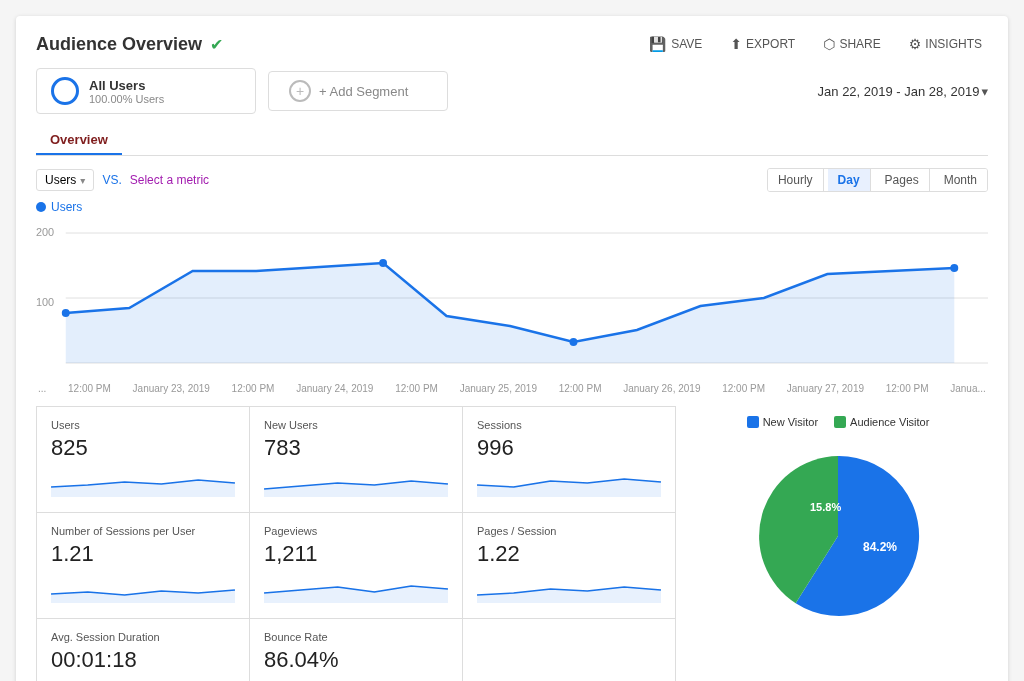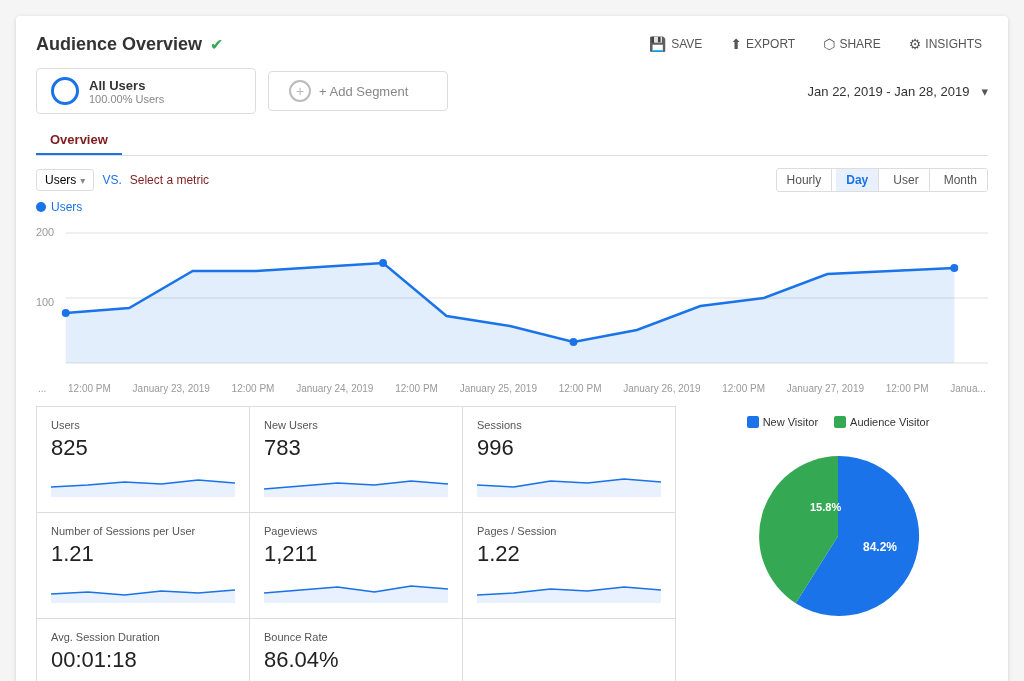"Jan 22, 2019 - Jan" .date-range { gap: 12px -> 2px }
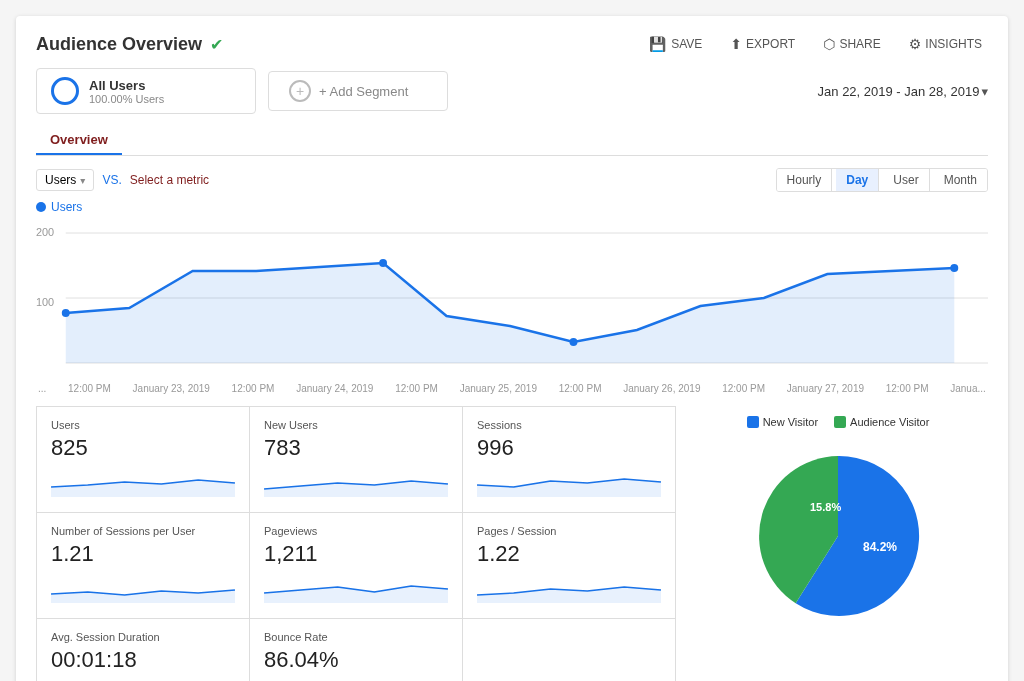"Select a metric" .select-metric { color: #7f1d1d -> #a21caf }
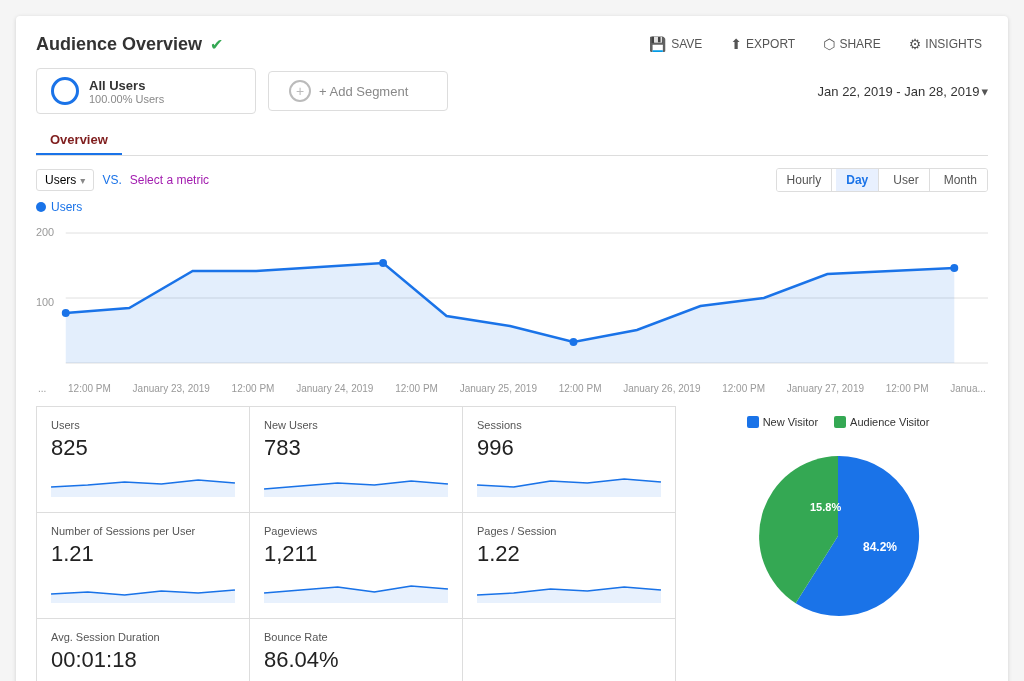"User" button.time-btn { text: User -> Pages }
